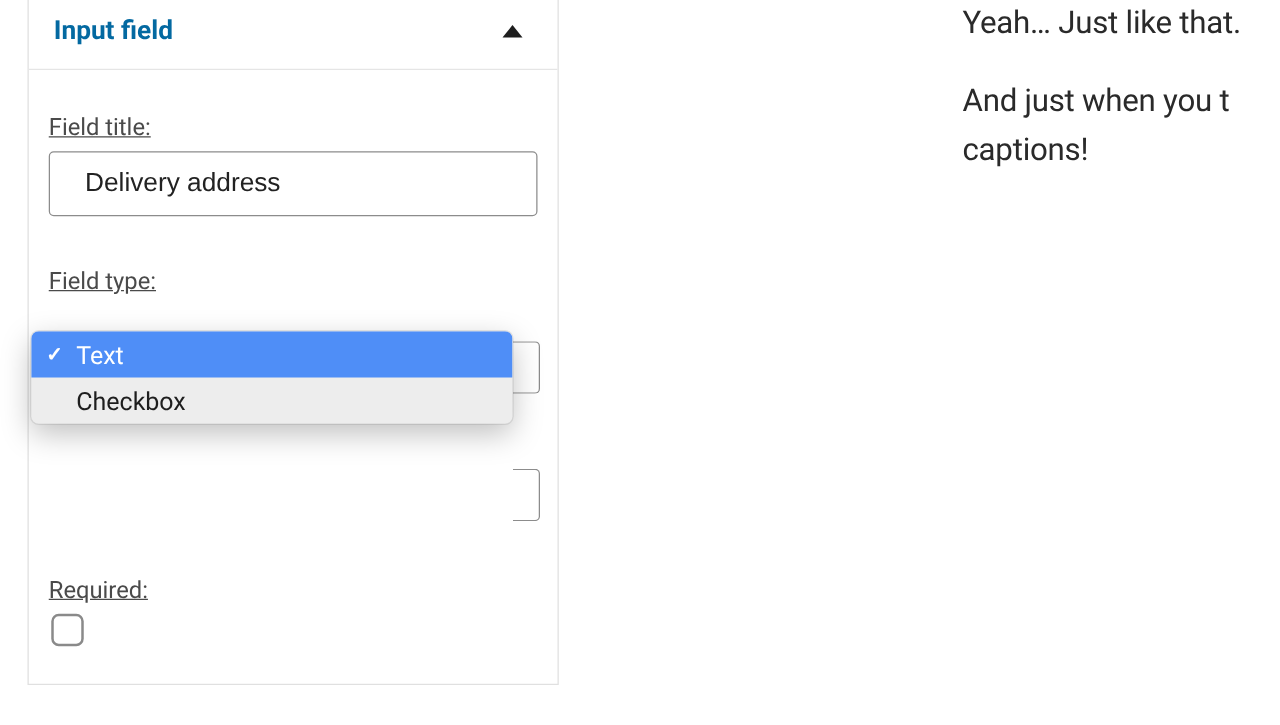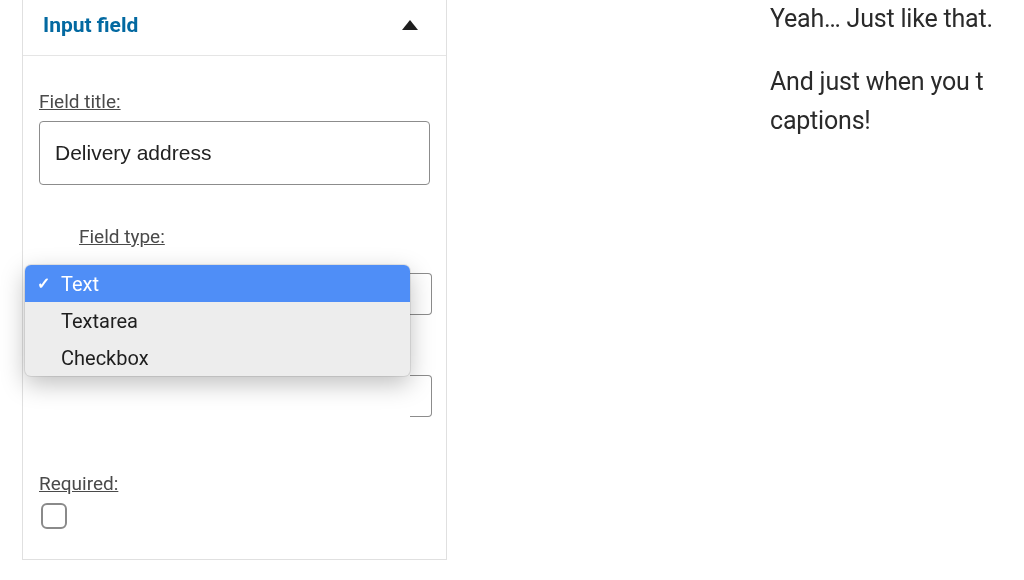"Delivery address" .text-input { height: 64px -> 52px; padding: 0 15px -> 0 28px }
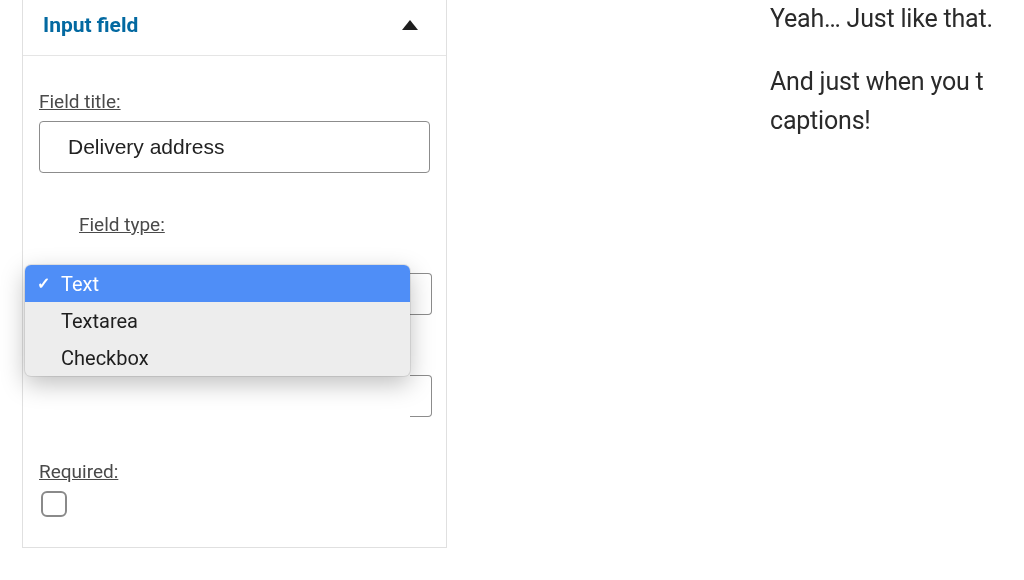"Field type:" div.field-label { margin-left: 40px -> none }
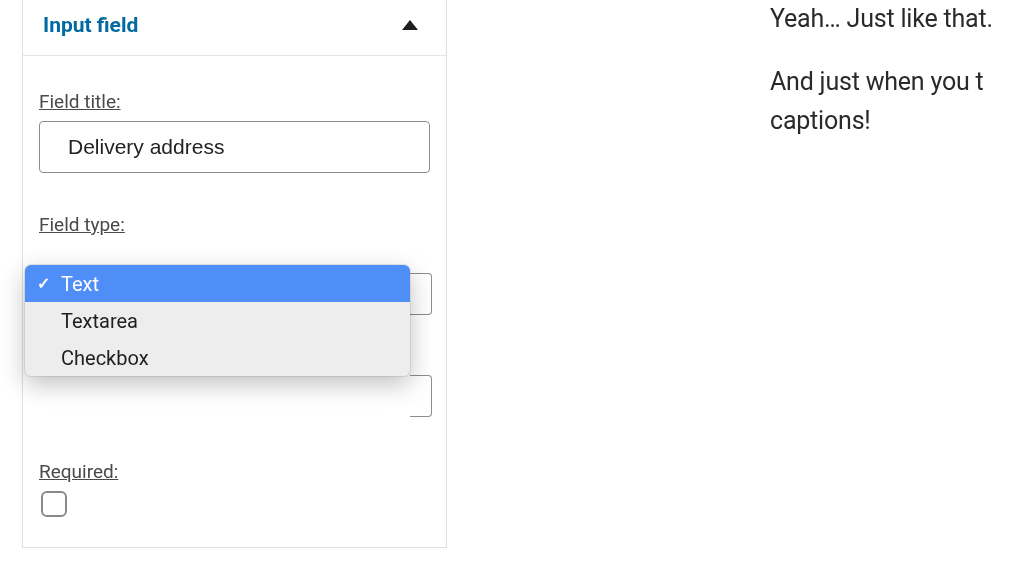"Textarea" div.dropdown-item { html: <div> <span>Textarea</span> </div> -> none }
